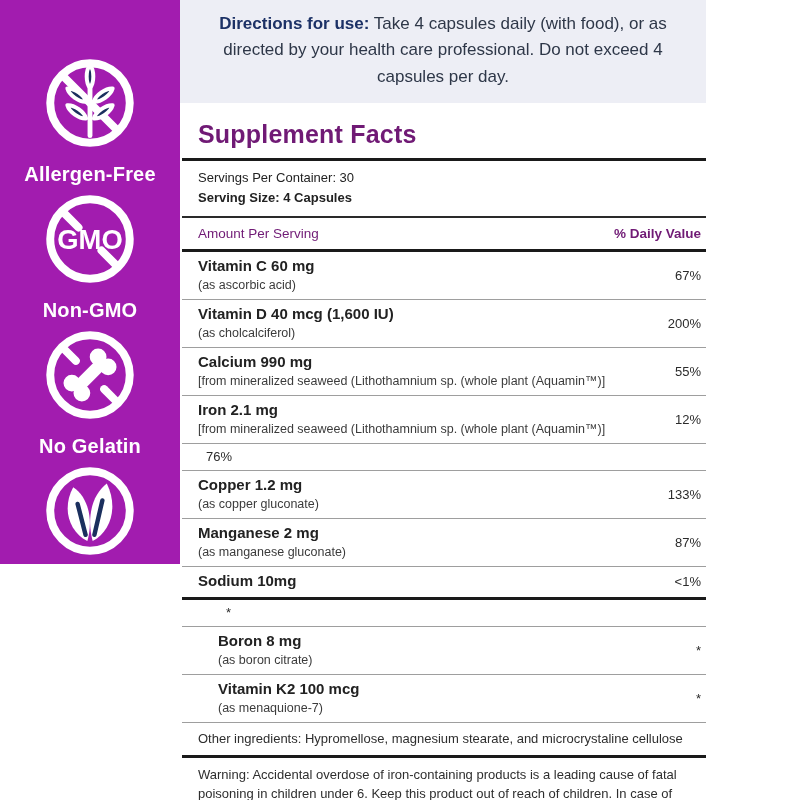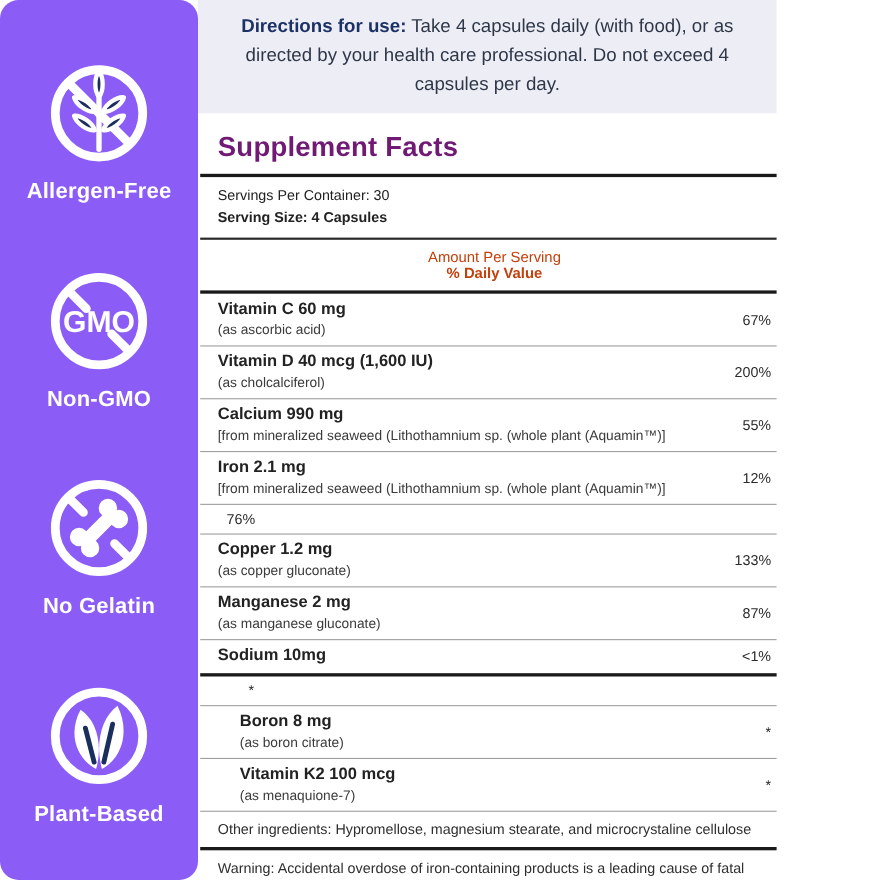"Allergen-Free" .sidebar { background: #8b5cf6 -> #a21caf; border-radius: 17px -> none; height: 800px -> 564px }
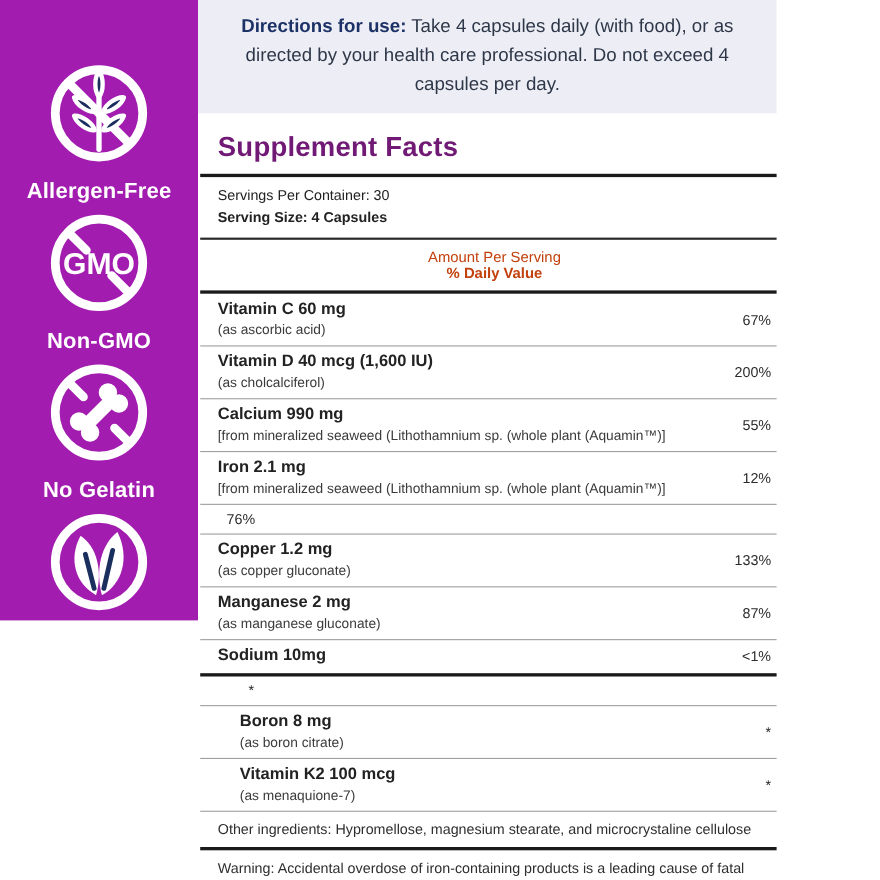"Amount Per Serving" .head-row { color: #c2410c -> #701a75; flex-direction: column -> none }
